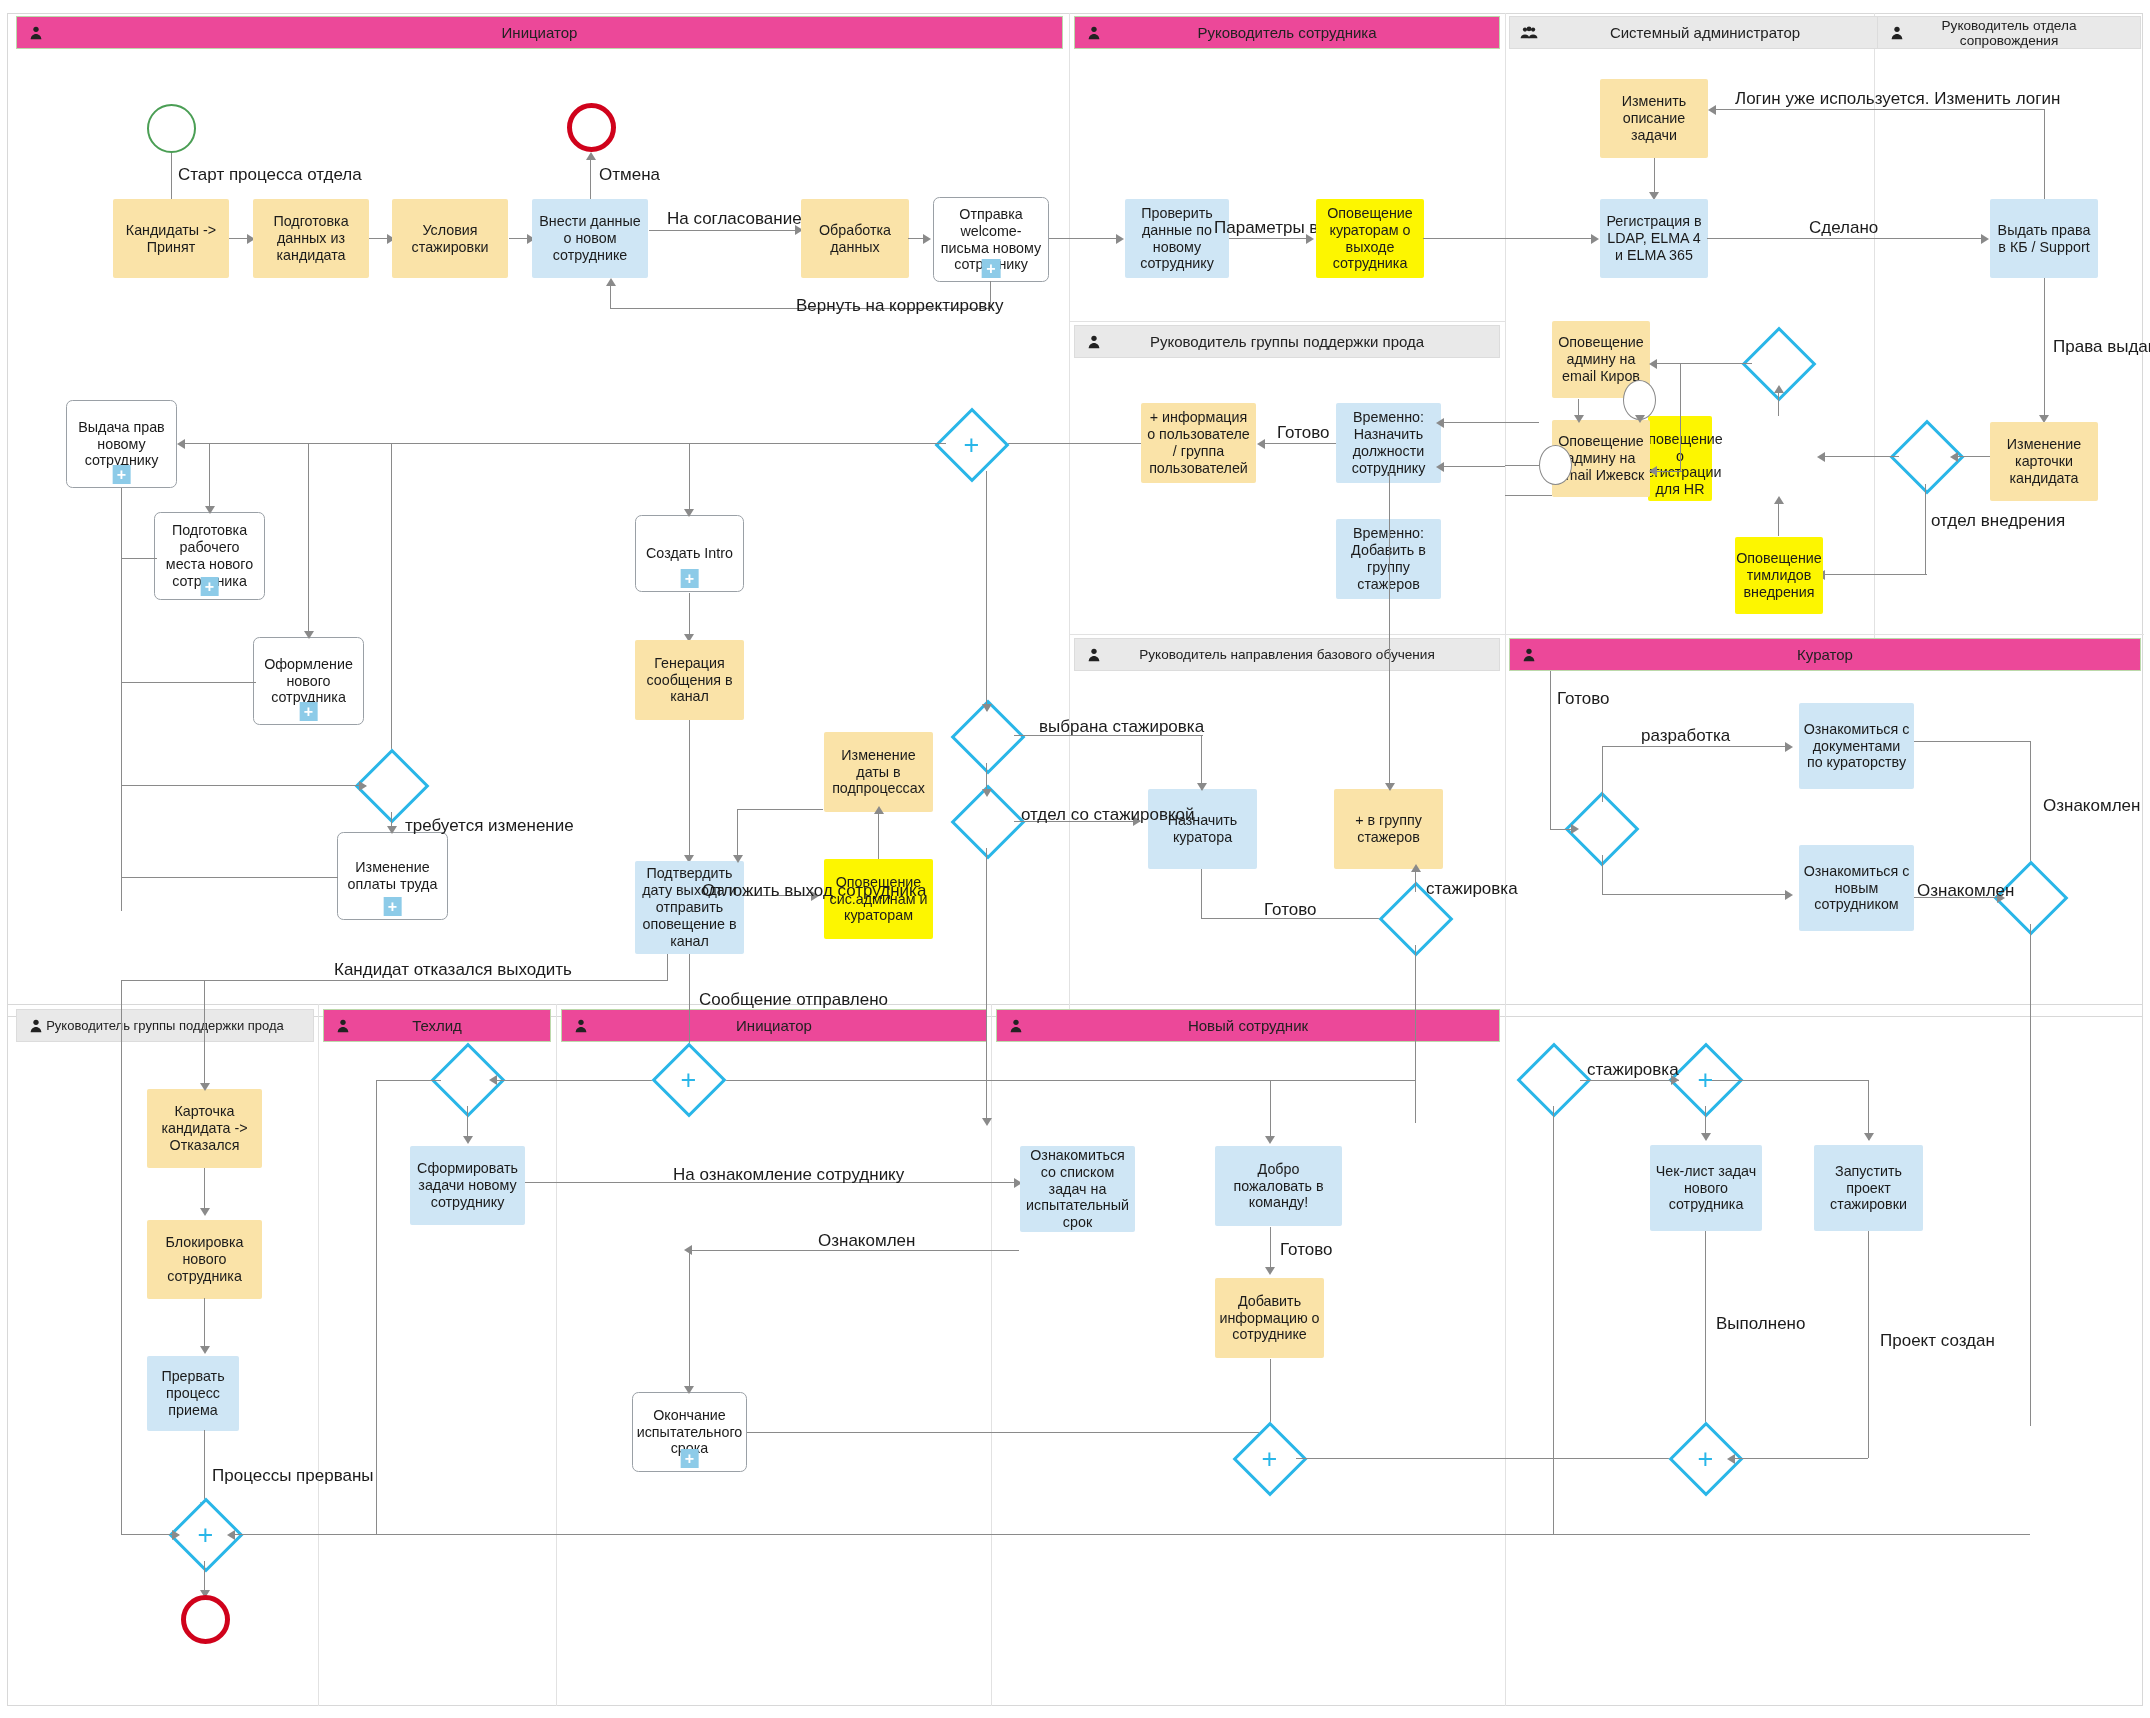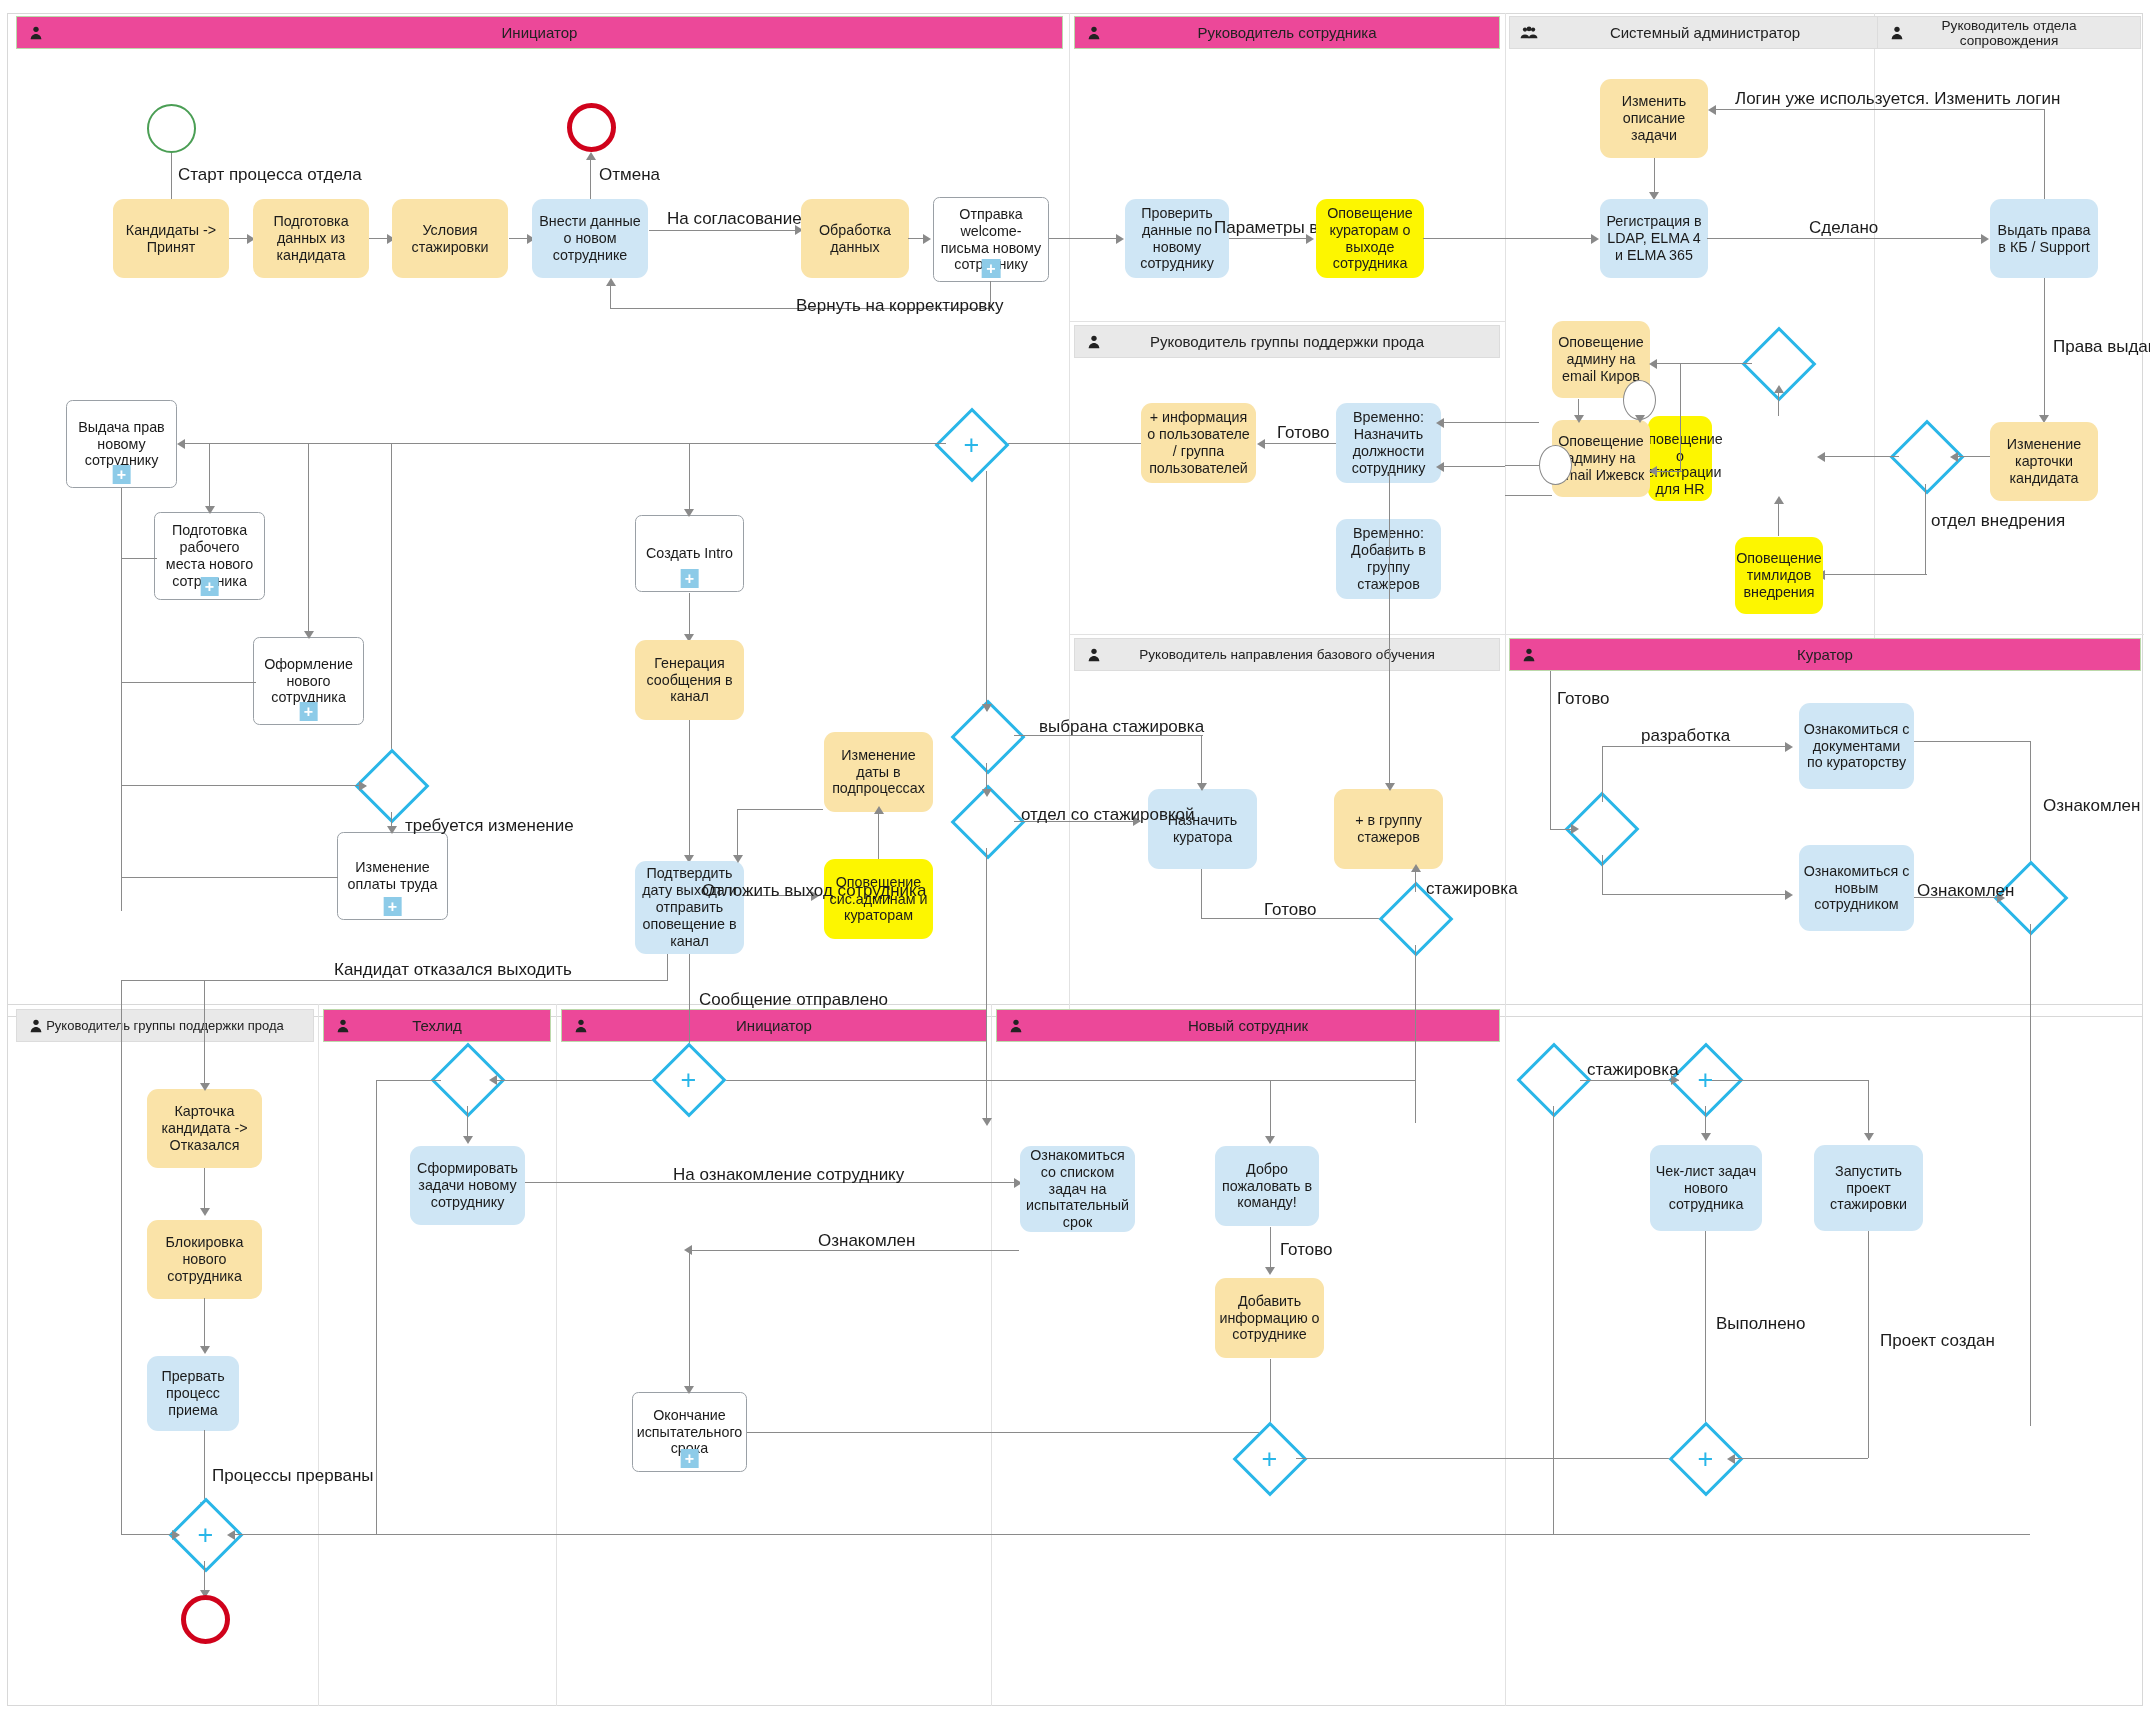"Изменить описание задачи" .task { border-radius: 11px -> 2px }
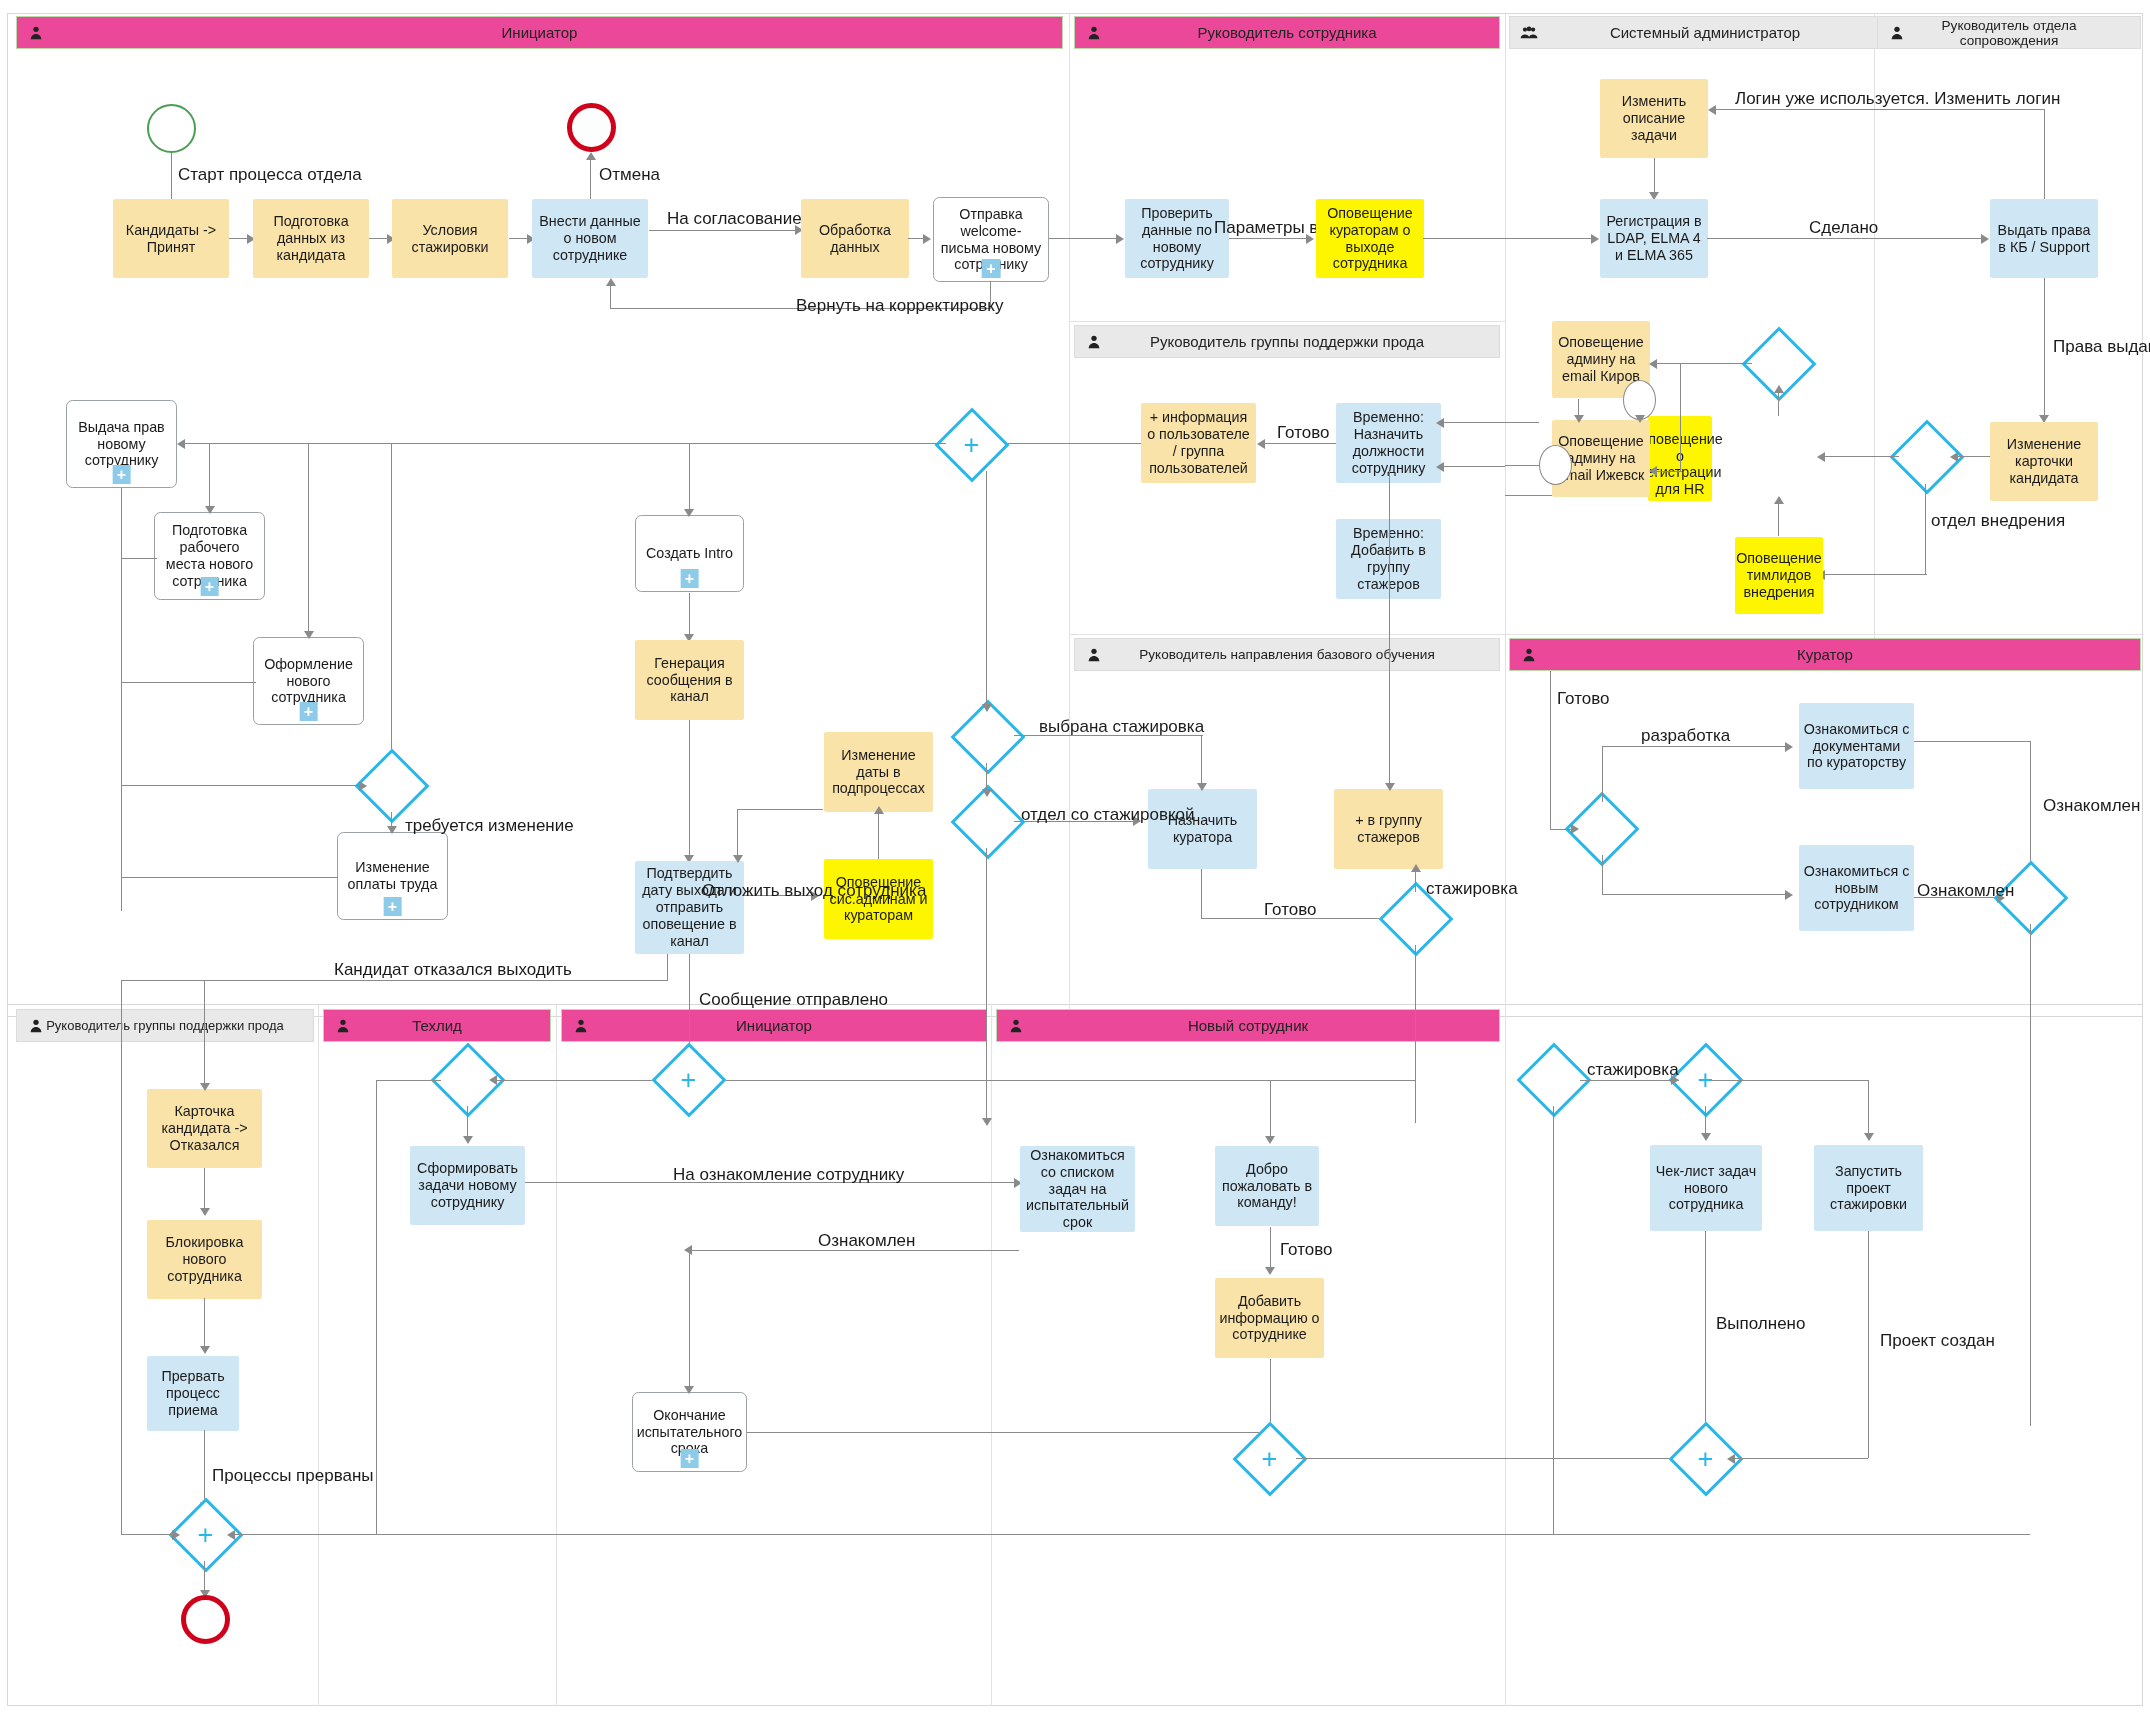"Добро пожаловать в команду!" div.task { width: 104px -> 127px }
